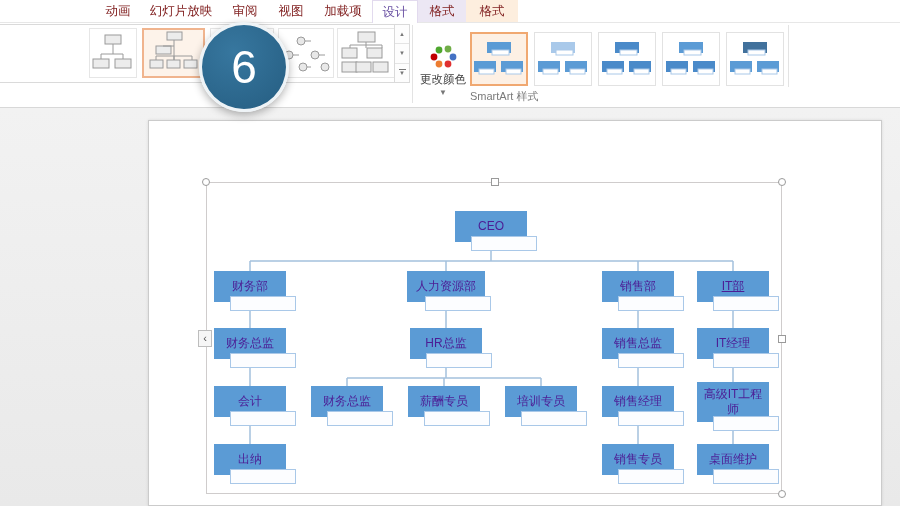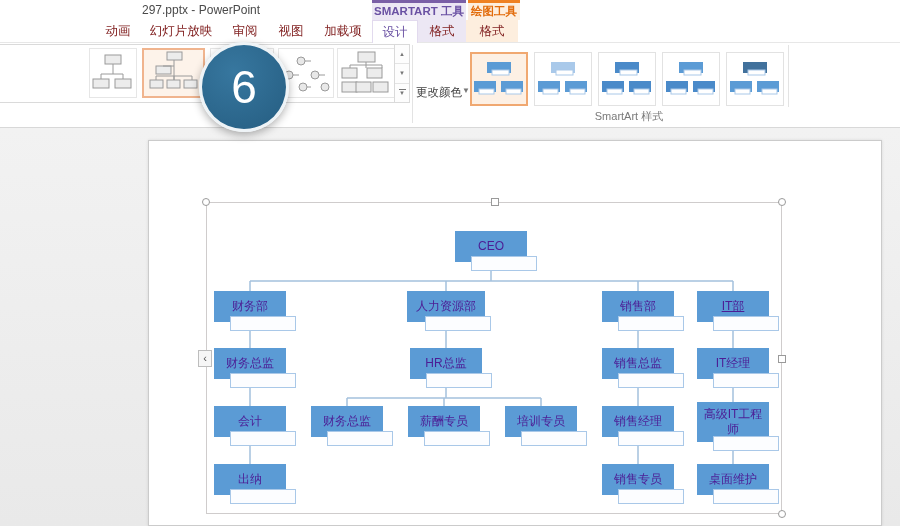"297.pptx - PowerPoint" div.titlebar { html: <div> <span>297.pptx - PowerPoint</span> <div> <span>SMARTART 工具</span> </div> <div> <span>绘图工具</span> </div> </div> -> none }
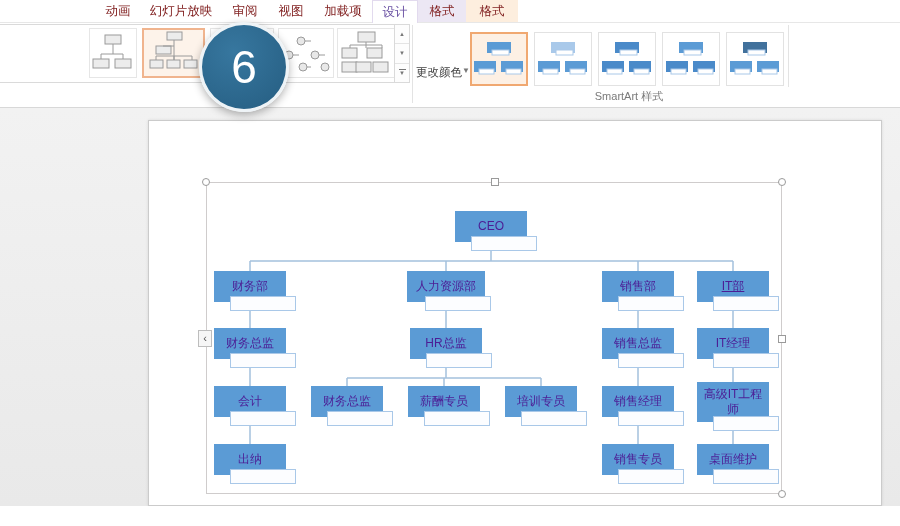"更改颜色" .btn-colors { flex-direction: row -> column; top: 7px -> 18px }
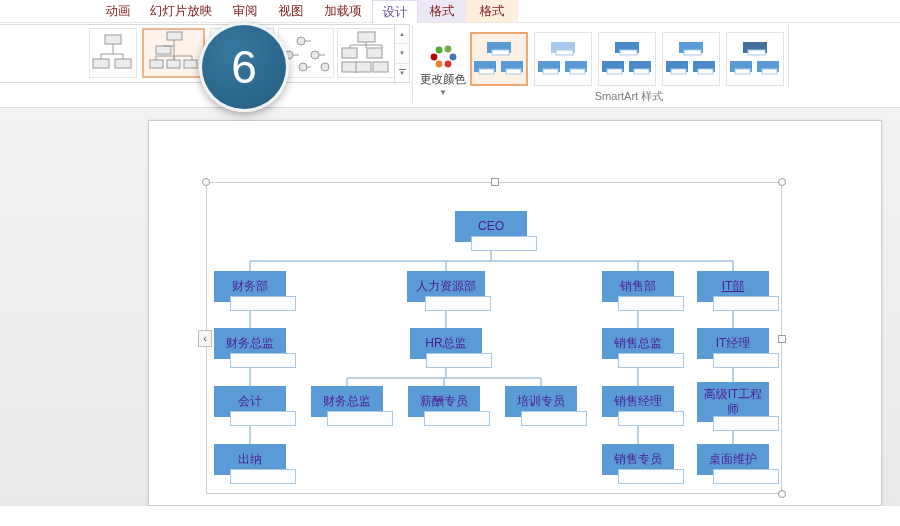"SmartArt 样式" .grouplabel { text-align: center -> none }
